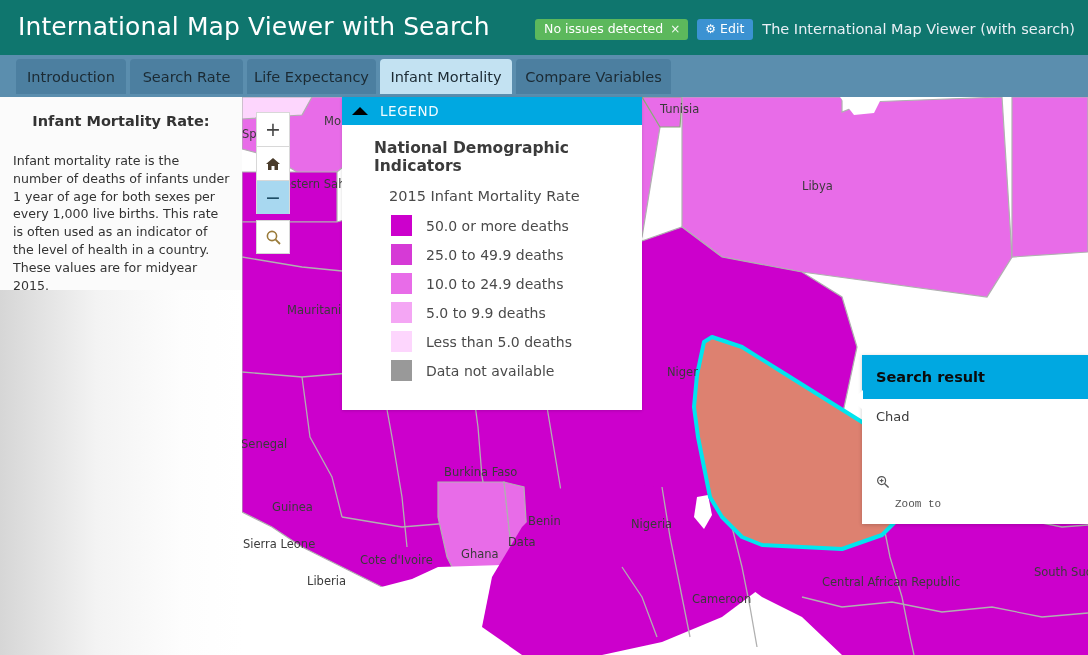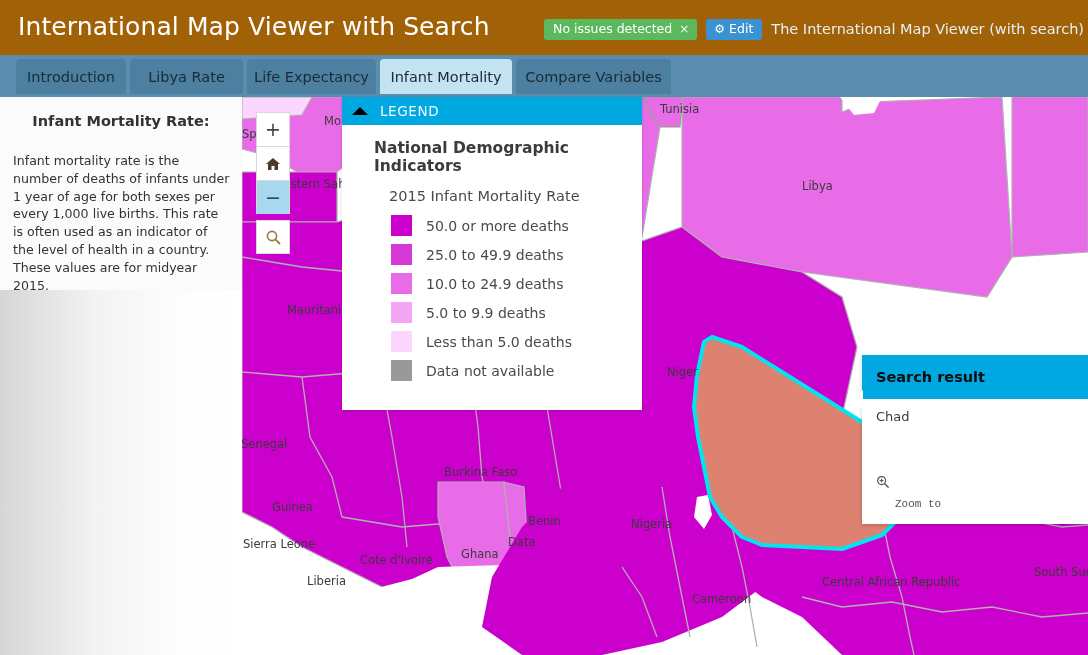"International Map Viewer with Search" .header { background: #a16207 -> #0f766e }
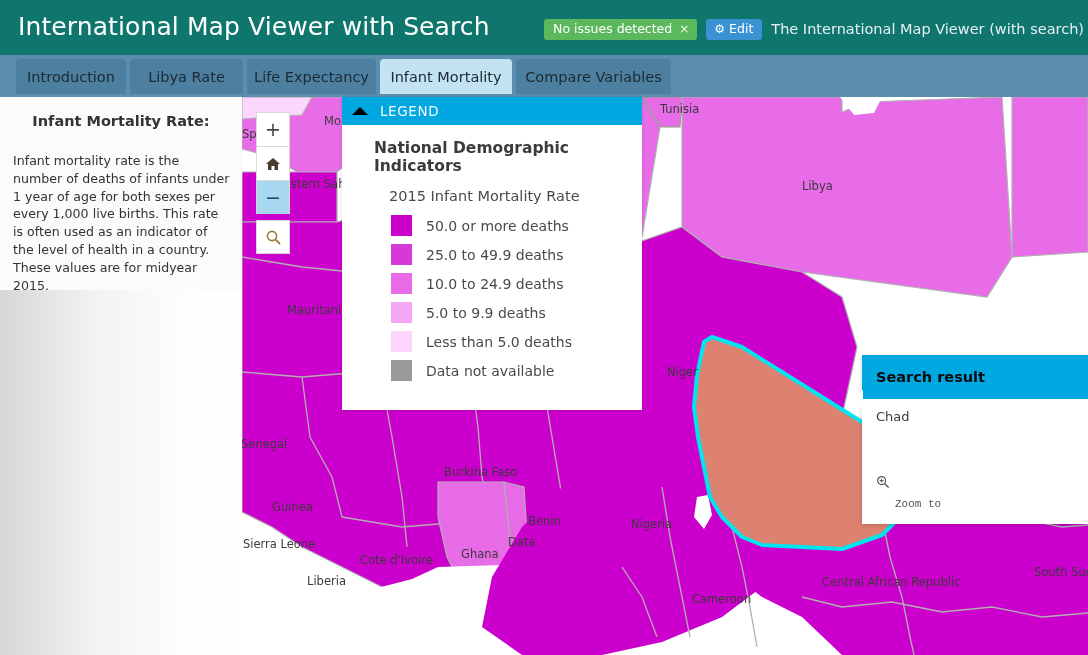"The International Map Viewer (with" .hdr-subtitle { padding-right: 4px -> 13px }
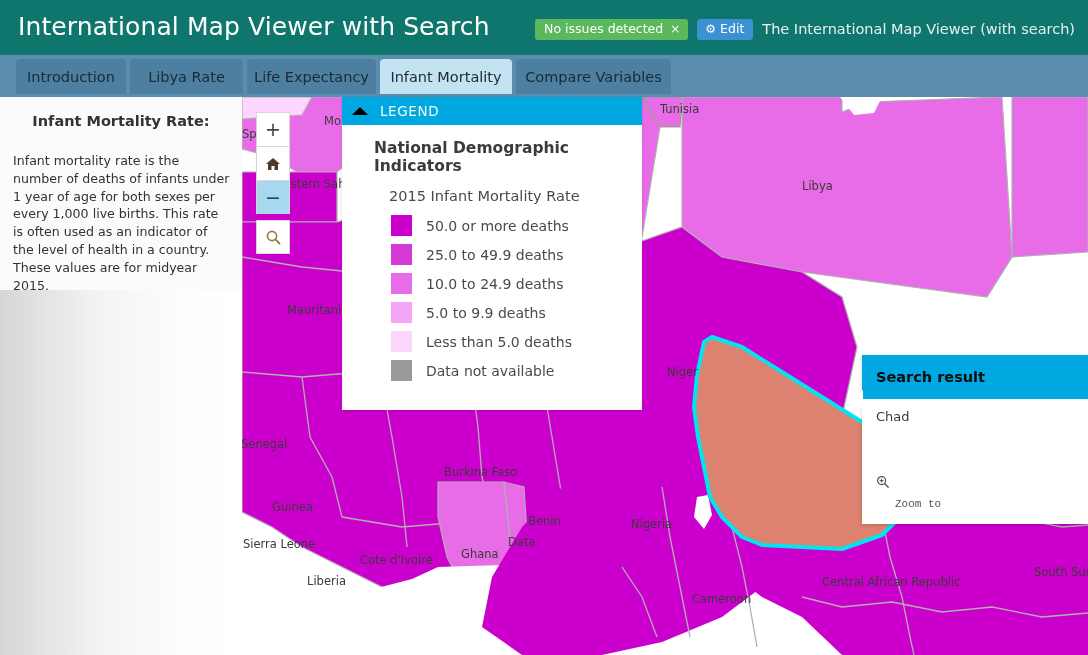"Libya Rate" span { text: Libya -> Search }
